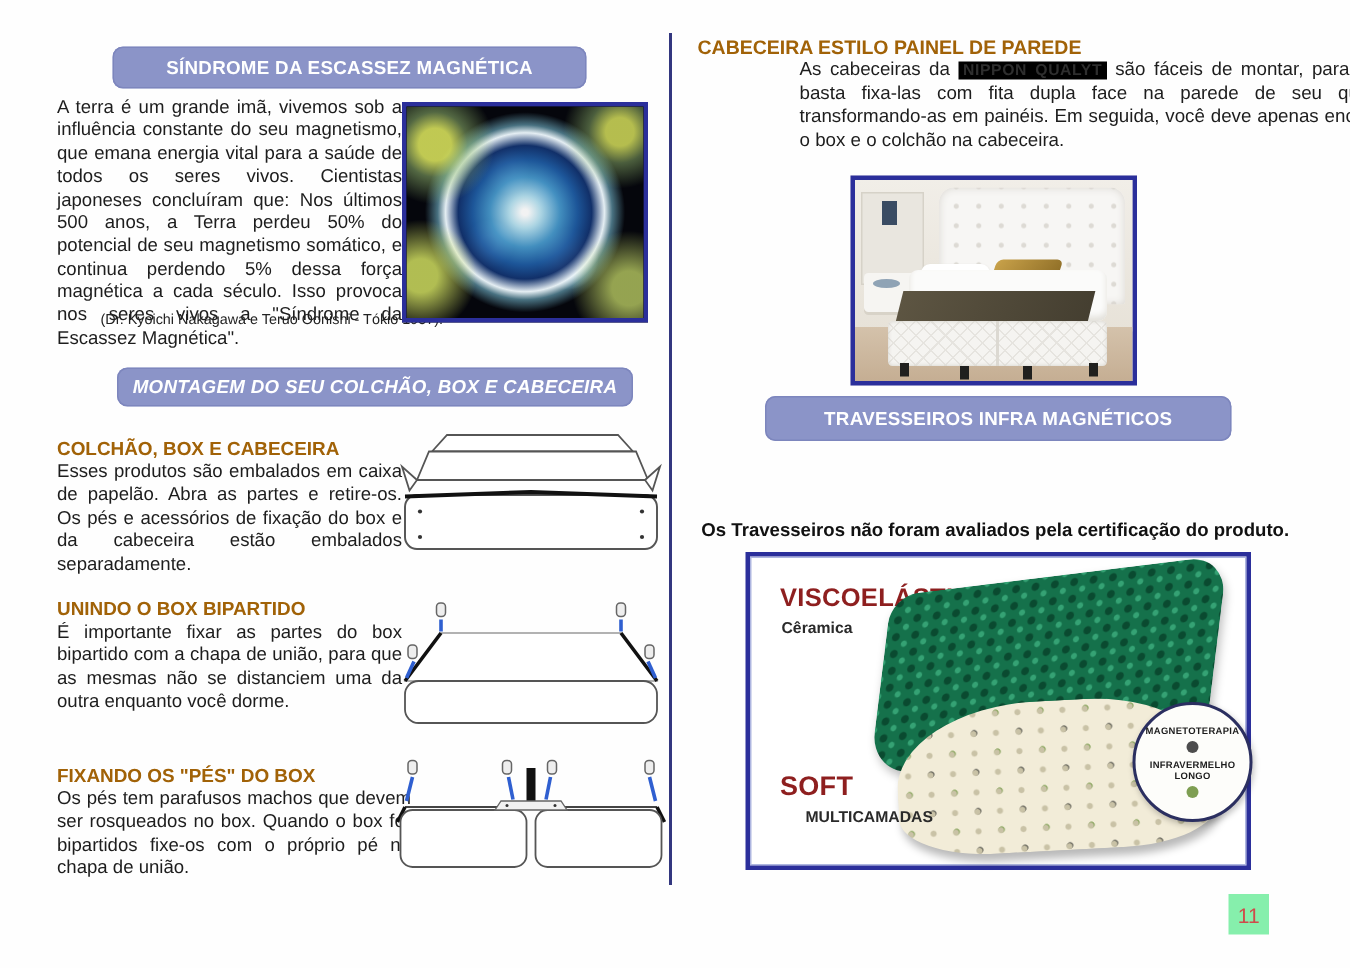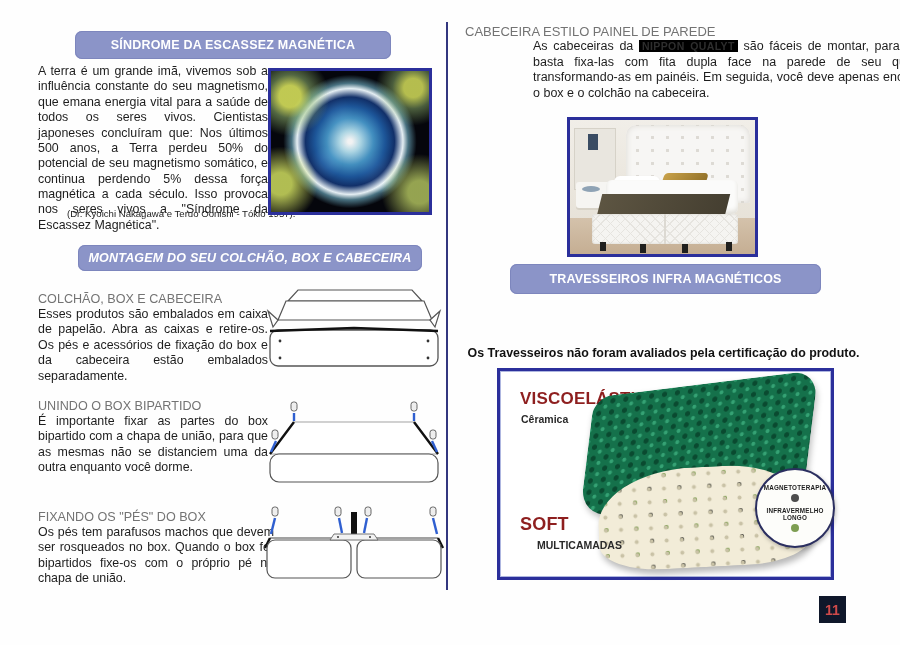"CABECEIRA ESTILO PAINEL DE PAREDE" .sec-title { color: #737373 -> #a16207; font-weight: normal -> bold }
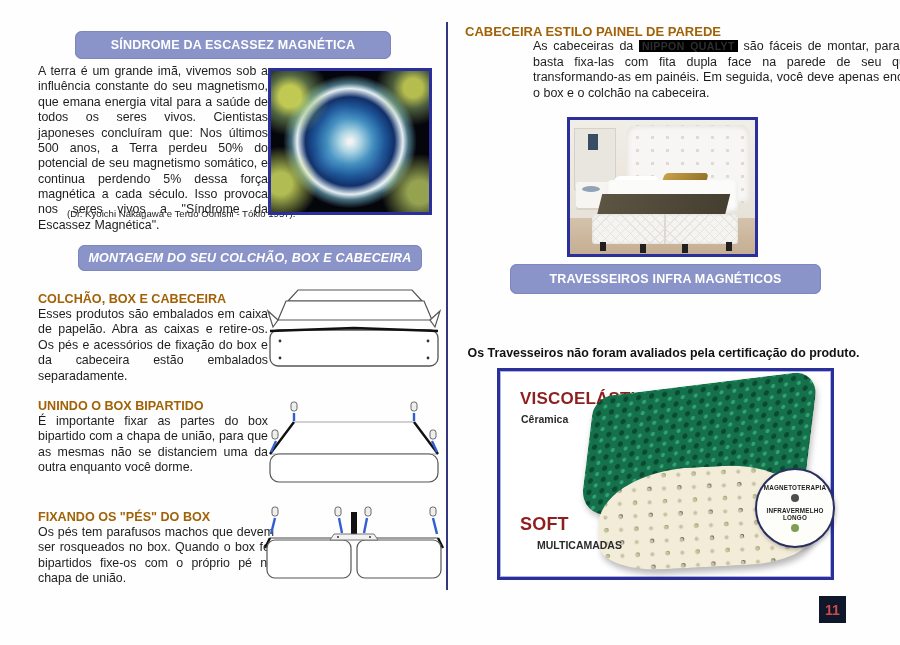"Esses produtos são embalados em" div.abs { text: caixas -> partes }
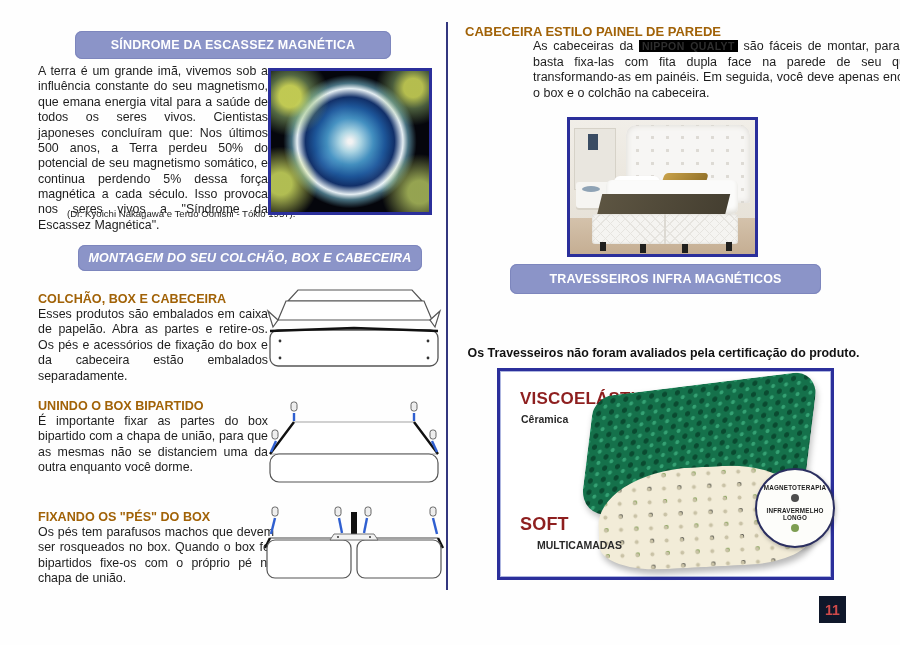"11" .page-num { background: #0f172a -> #86efac; font-weight: bold -> normal }
